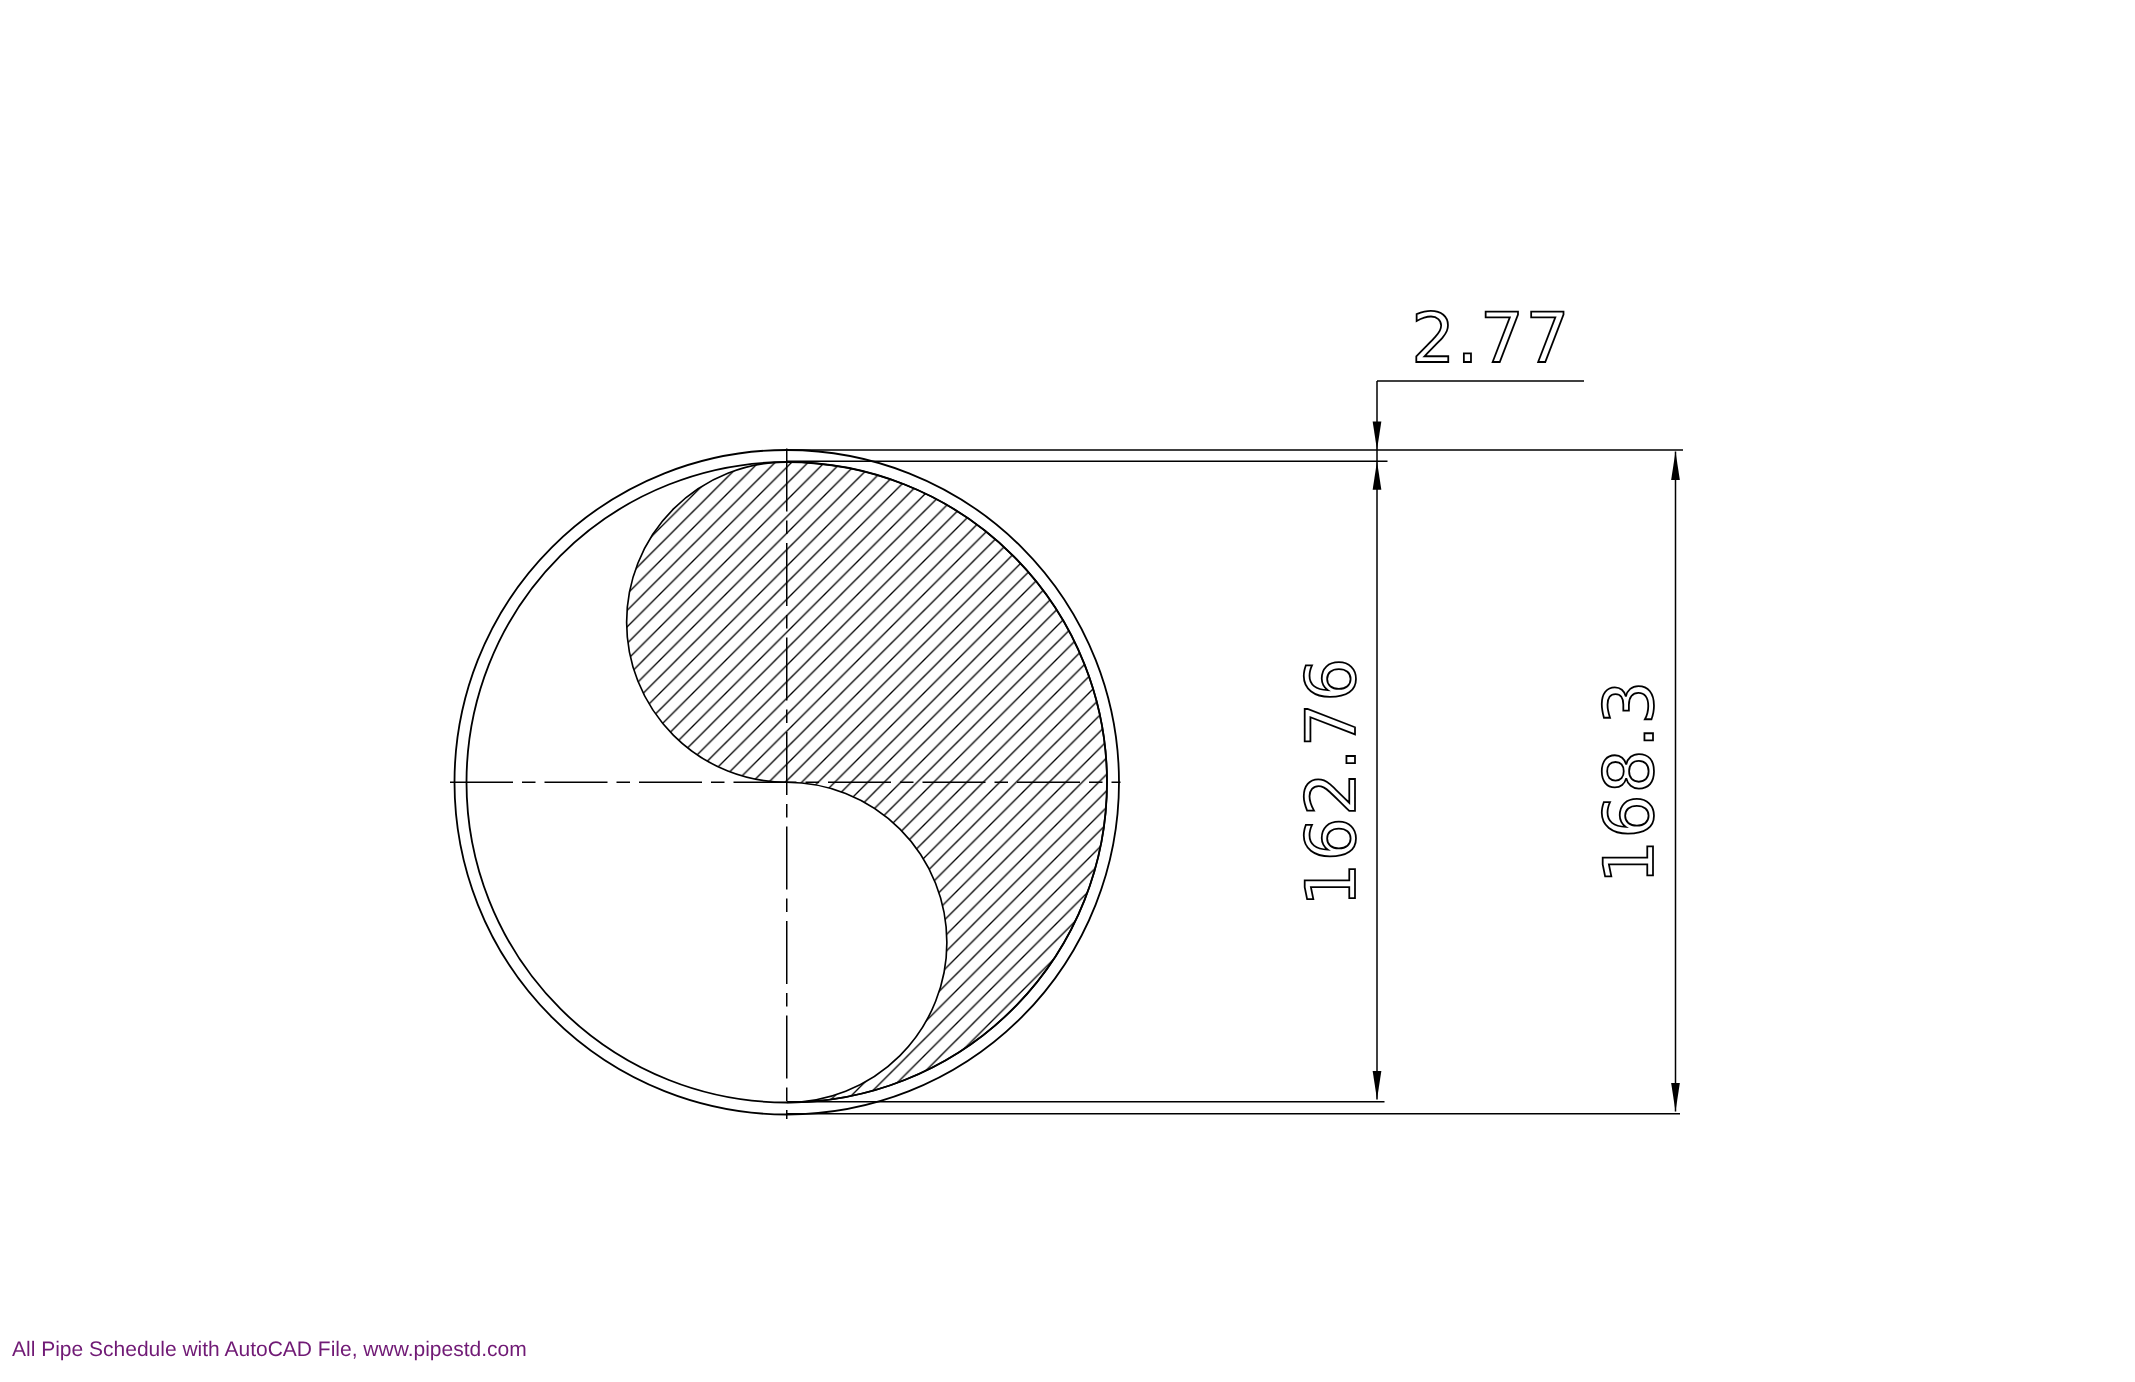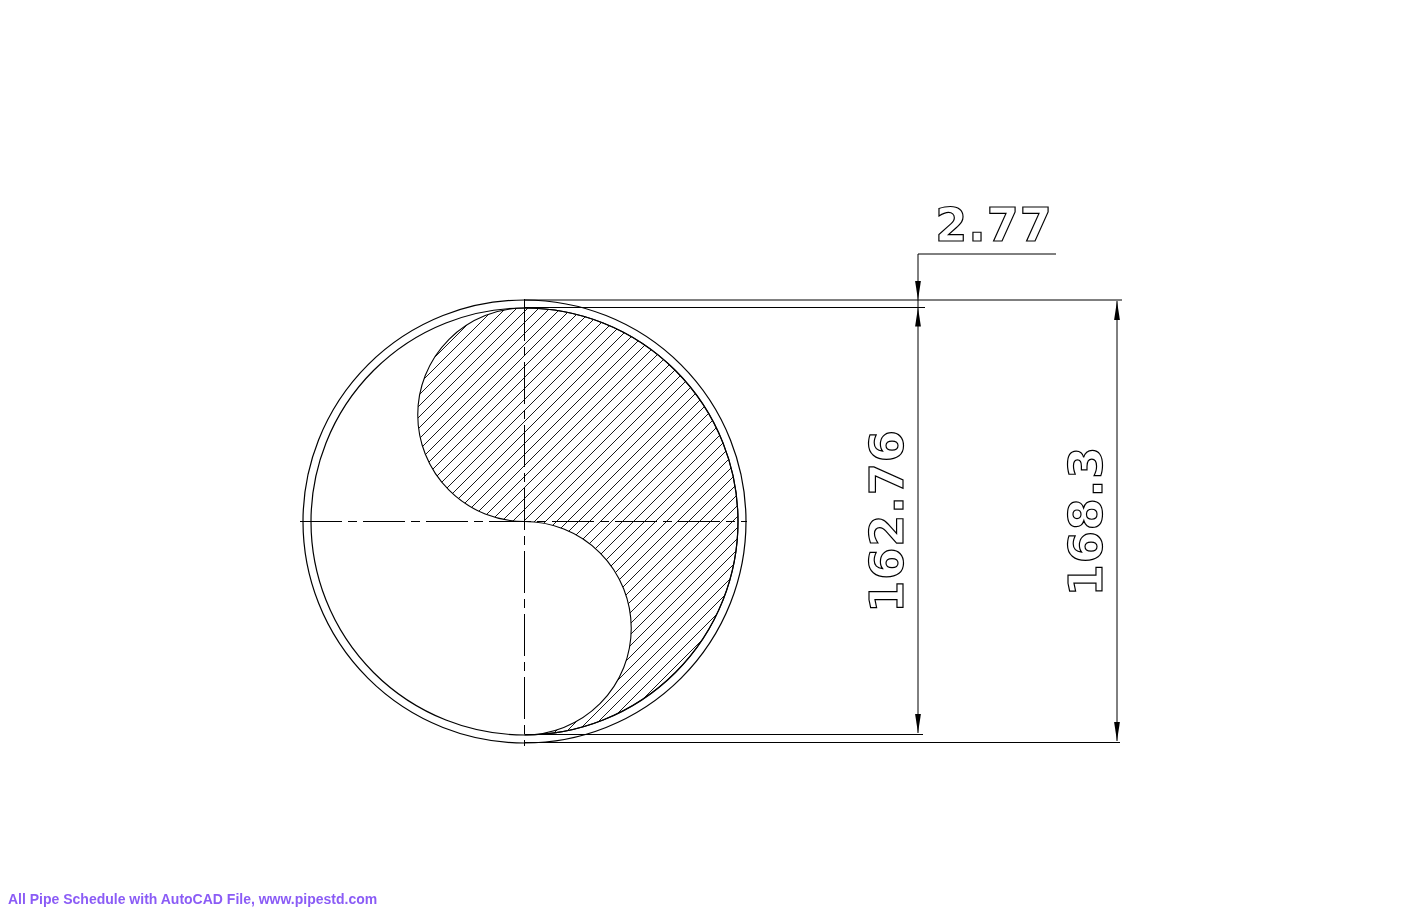"2.77" .canvas { font-weight: bold -> none }
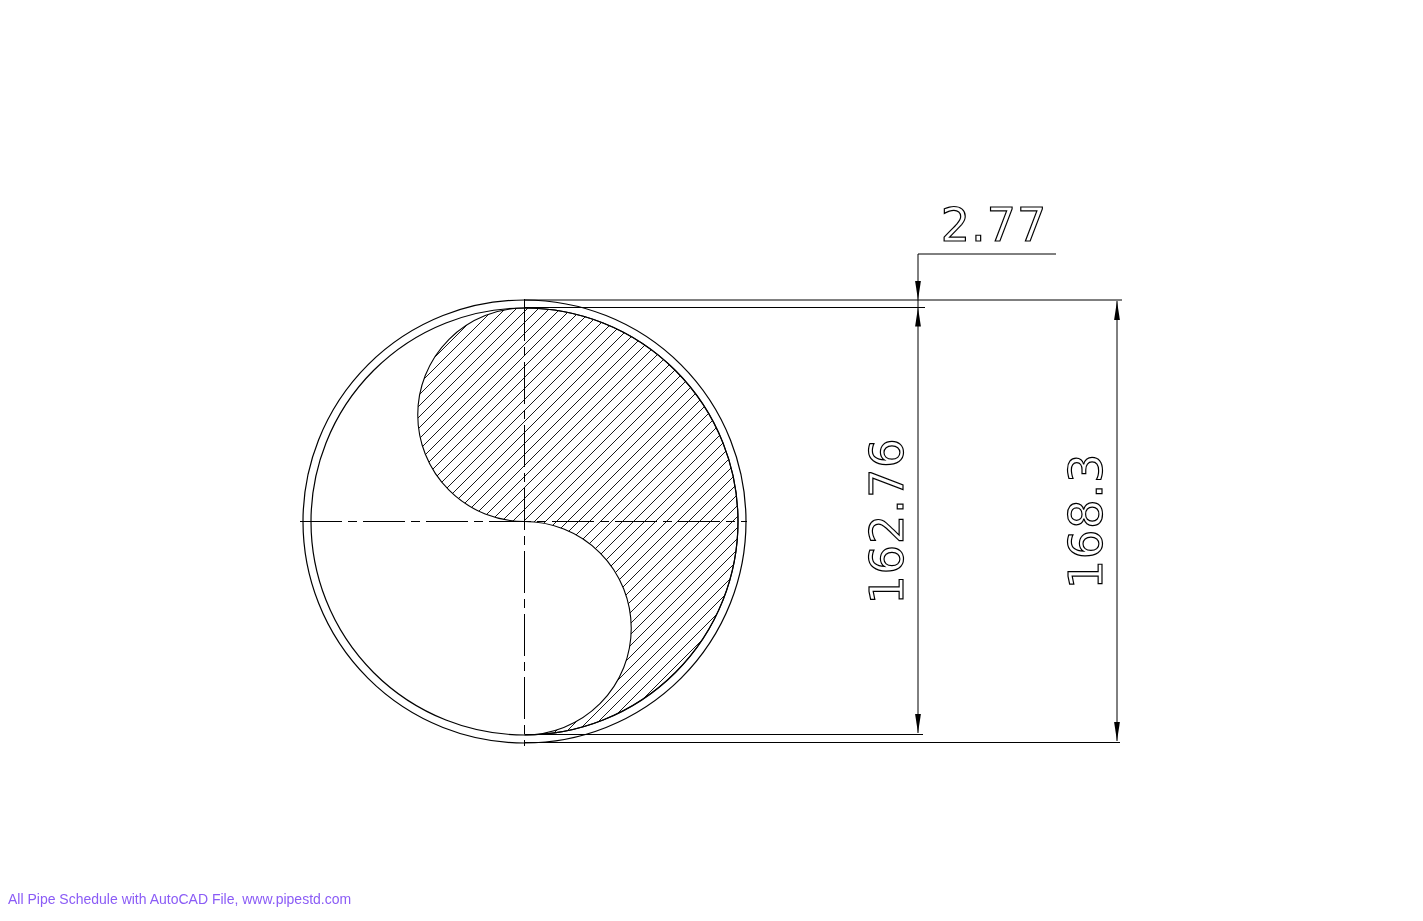"All Pipe Schedule with AutoCAD" .footer-note { color: #8b5cf6 -> #701a75 }
